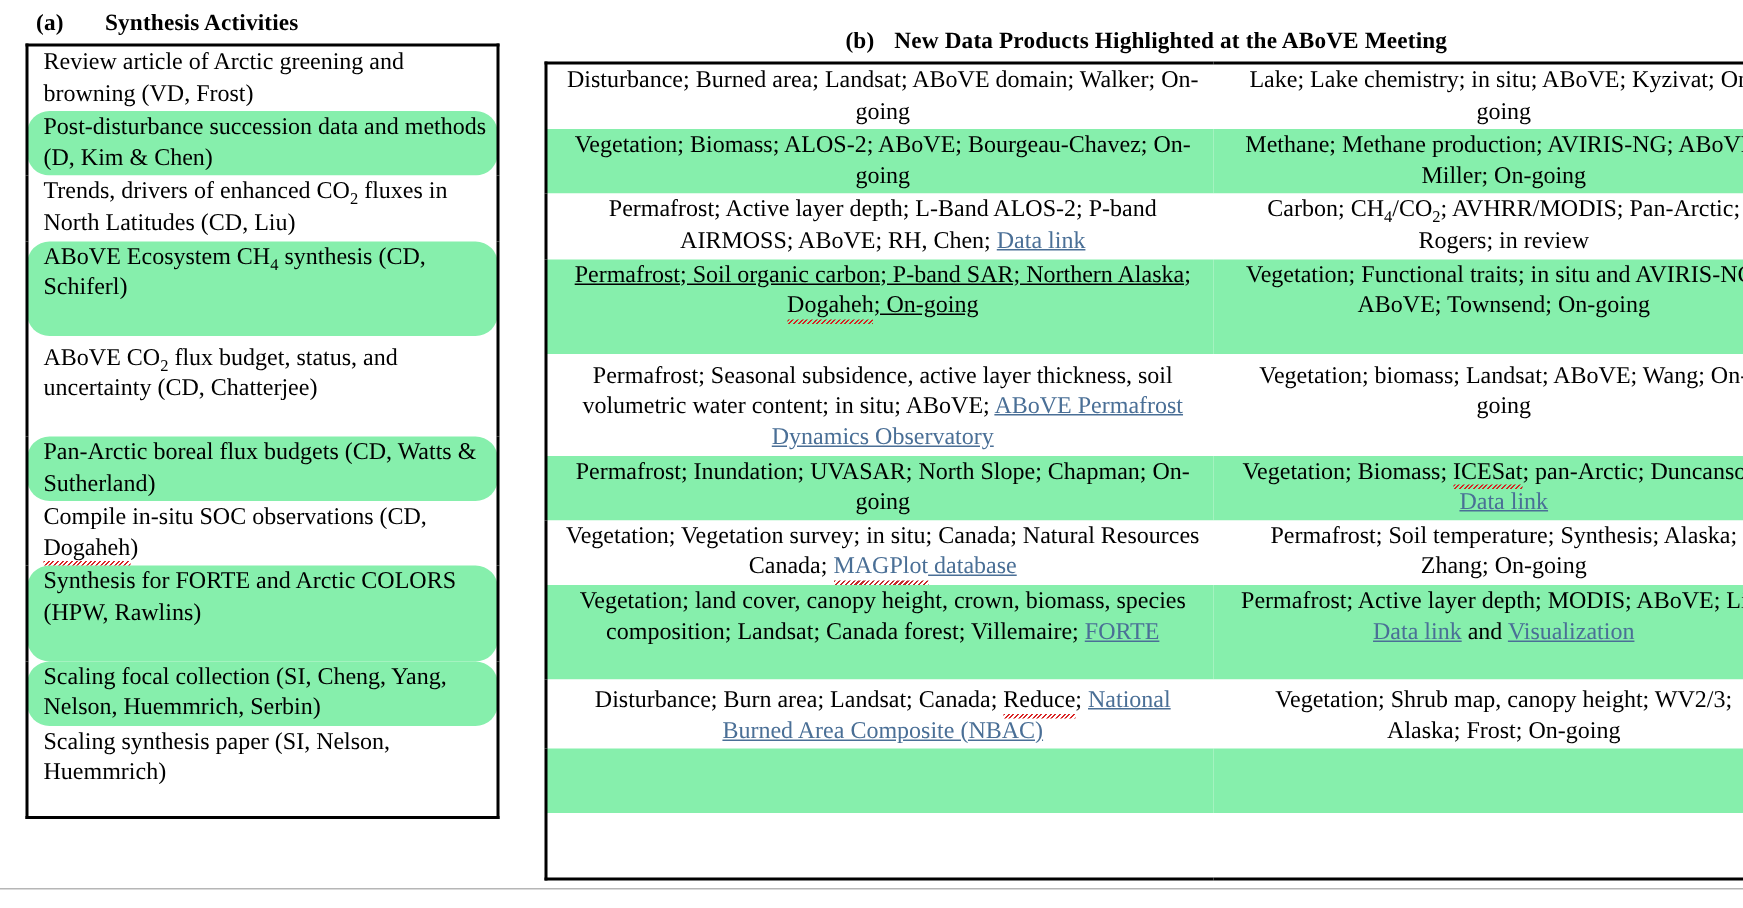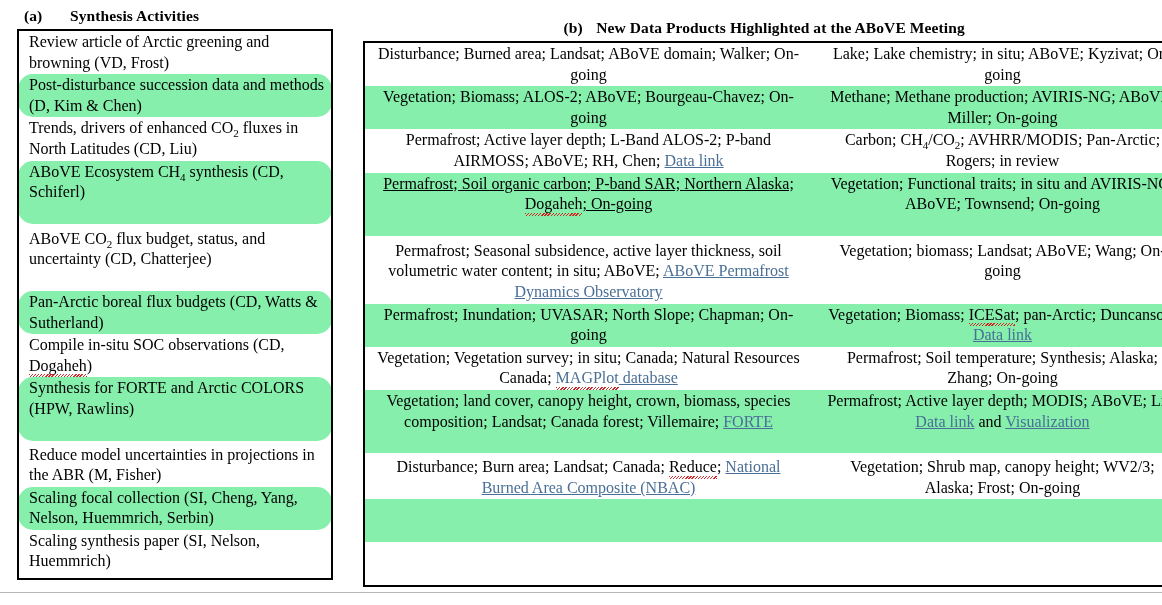"Reduce model uncertainties in" tr.plain { html: <tr> <td>Reduce model uncertainties in projections in the ABR (M, Fisher)</td> </tr> -> none }
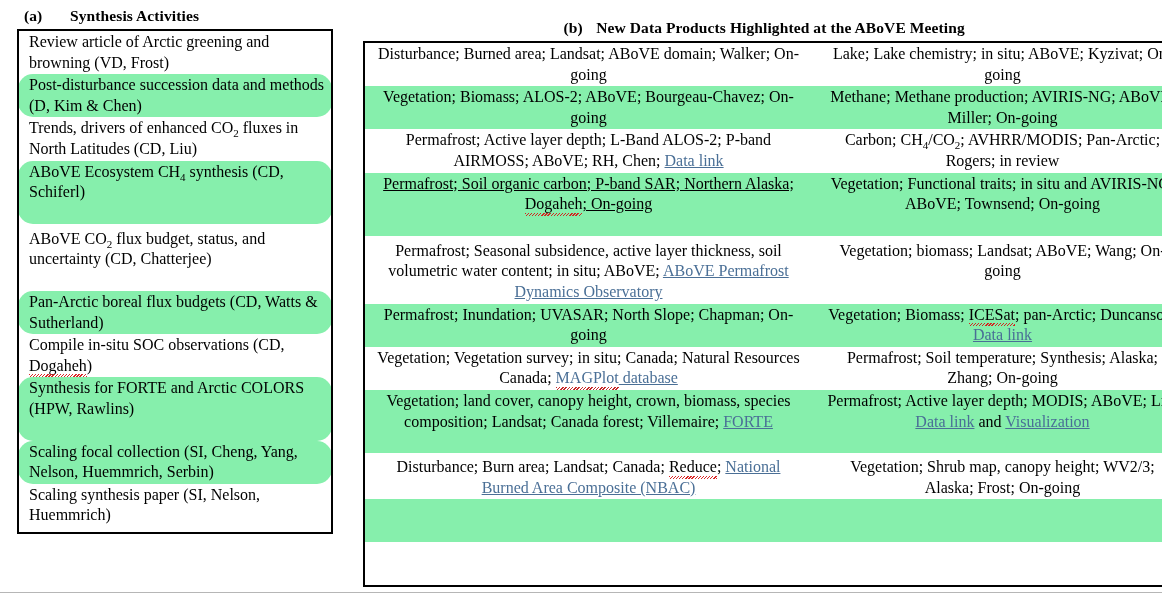"Scaling synthesis paper (SI, Nelson," td { padding-bottom: 6px -> 18px }
